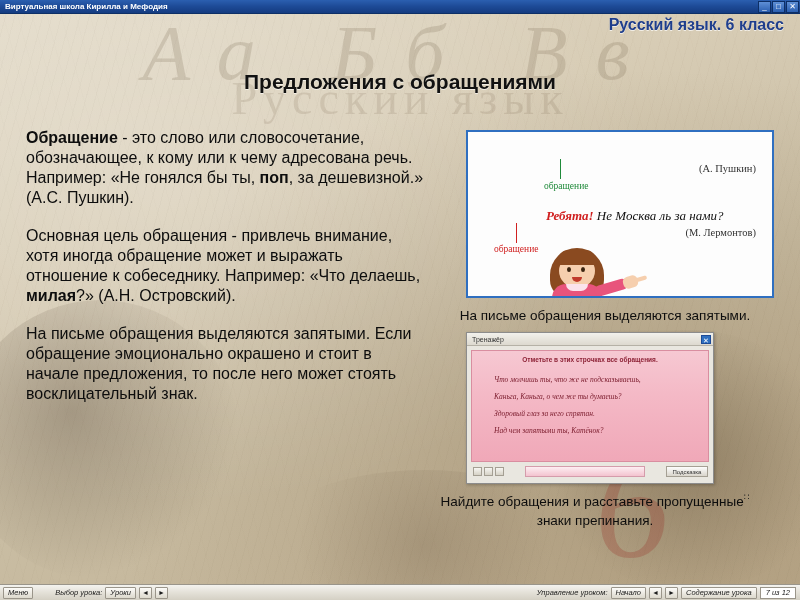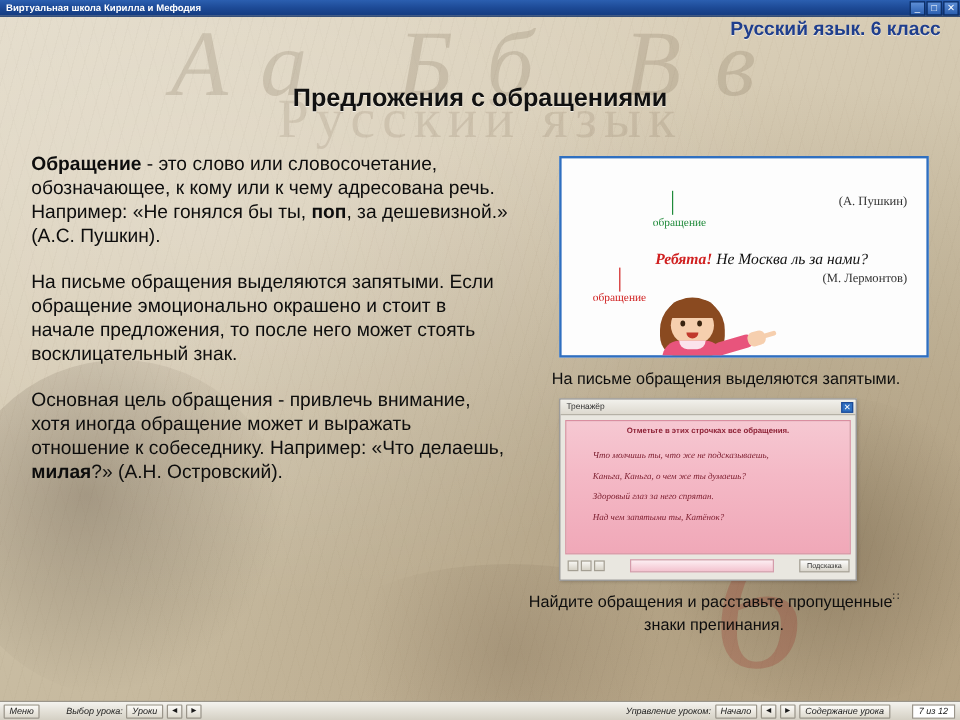"На письме обращения выделяются запятыми. Если" p { order: before "Основная цель обращения - привлечь" -> after "Основная цель обращения - привлечь" }
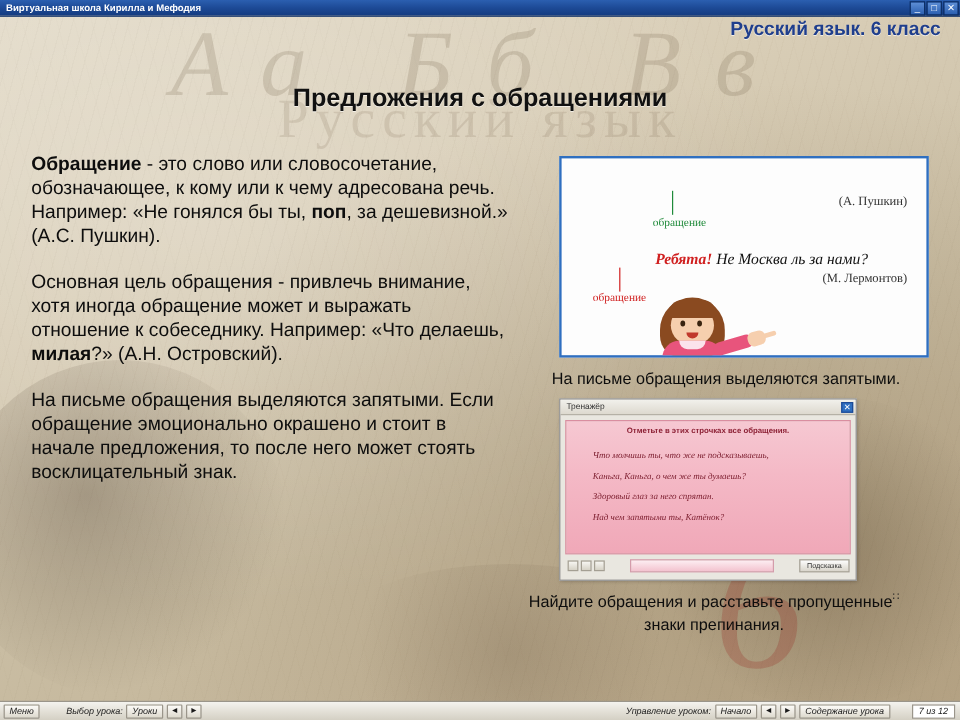"7 из 12" .bb-page { margin-left: 18px -> 3px }
